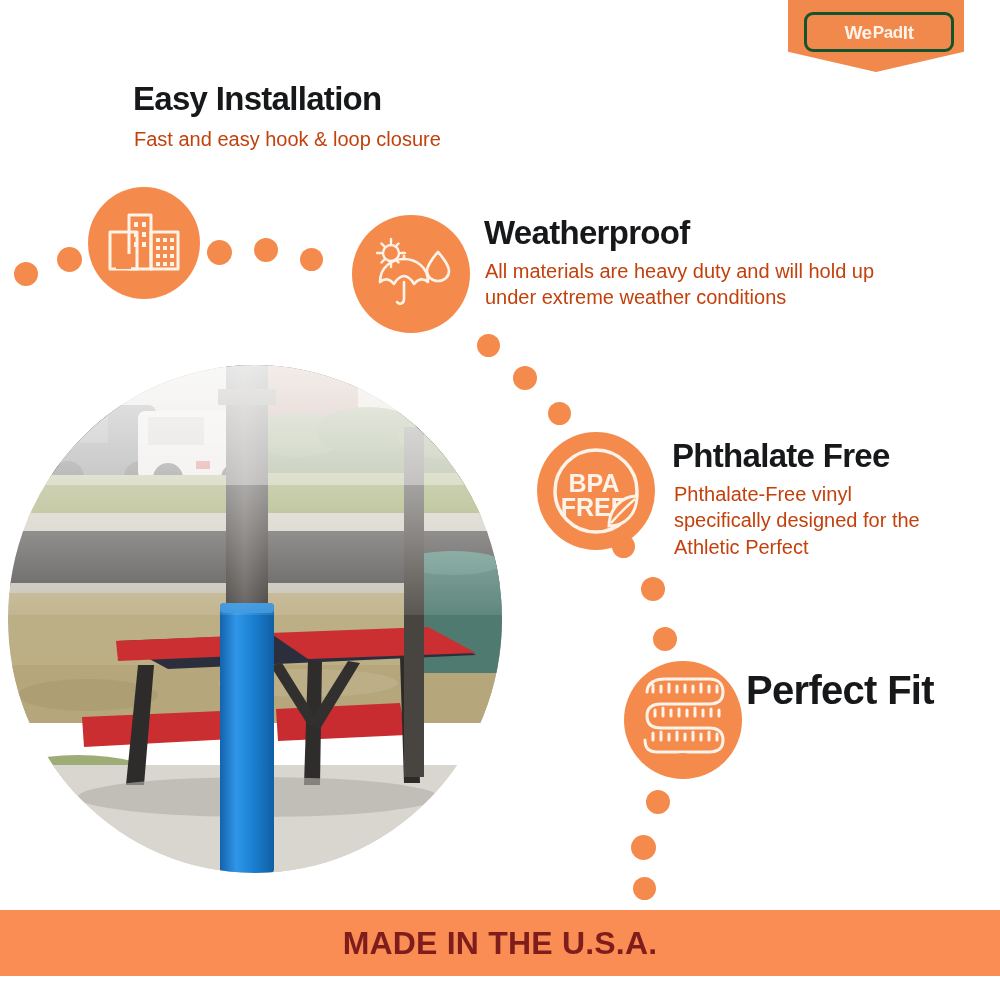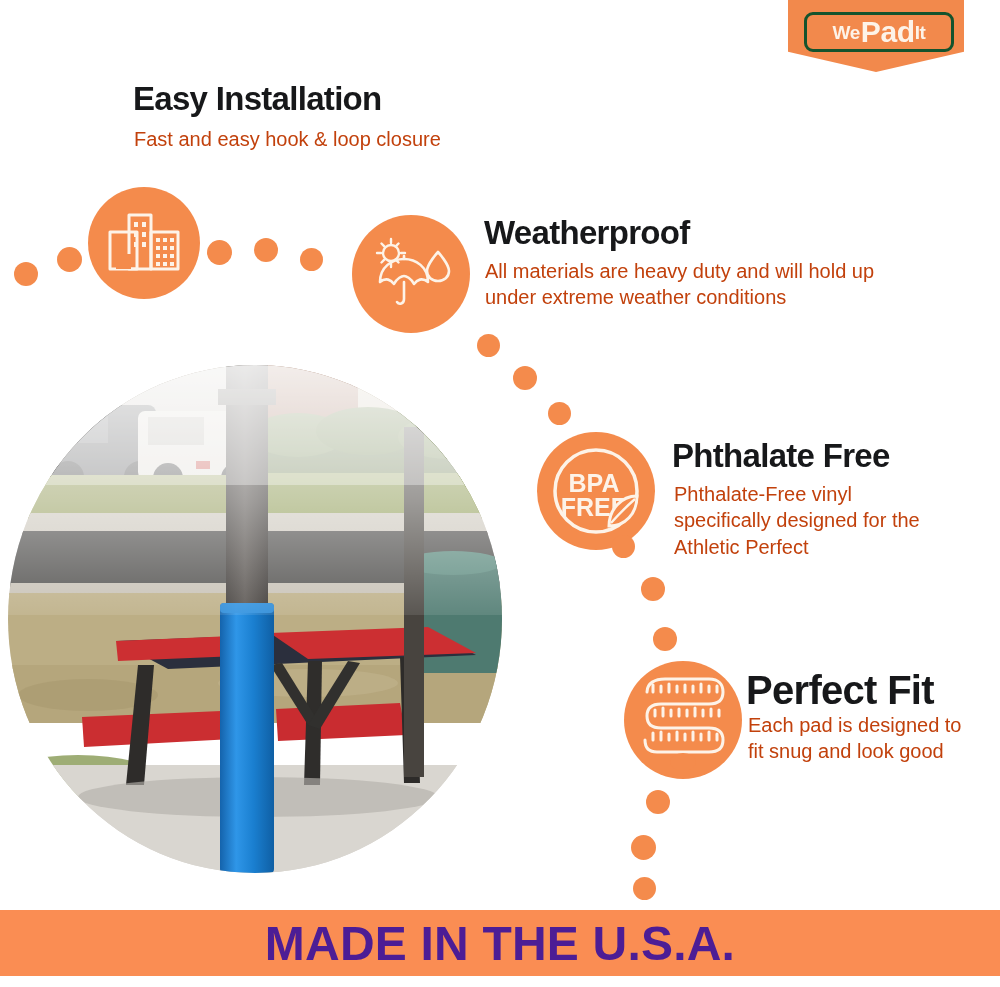"Pad" .logo-pad { font-size: 30px -> 17px }
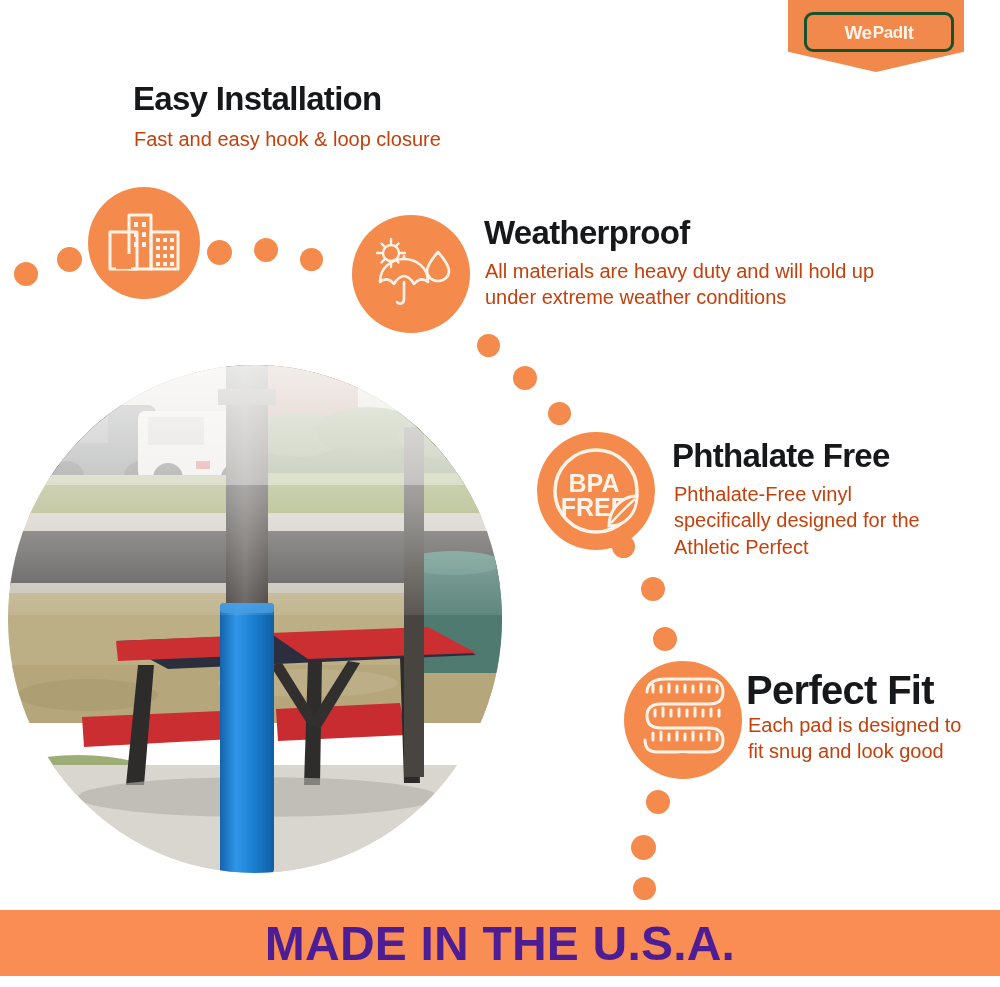"Each pad is designed to" div.feature-desc { html: <div>Each pad is designed to fit snug and look good</div> -> none }
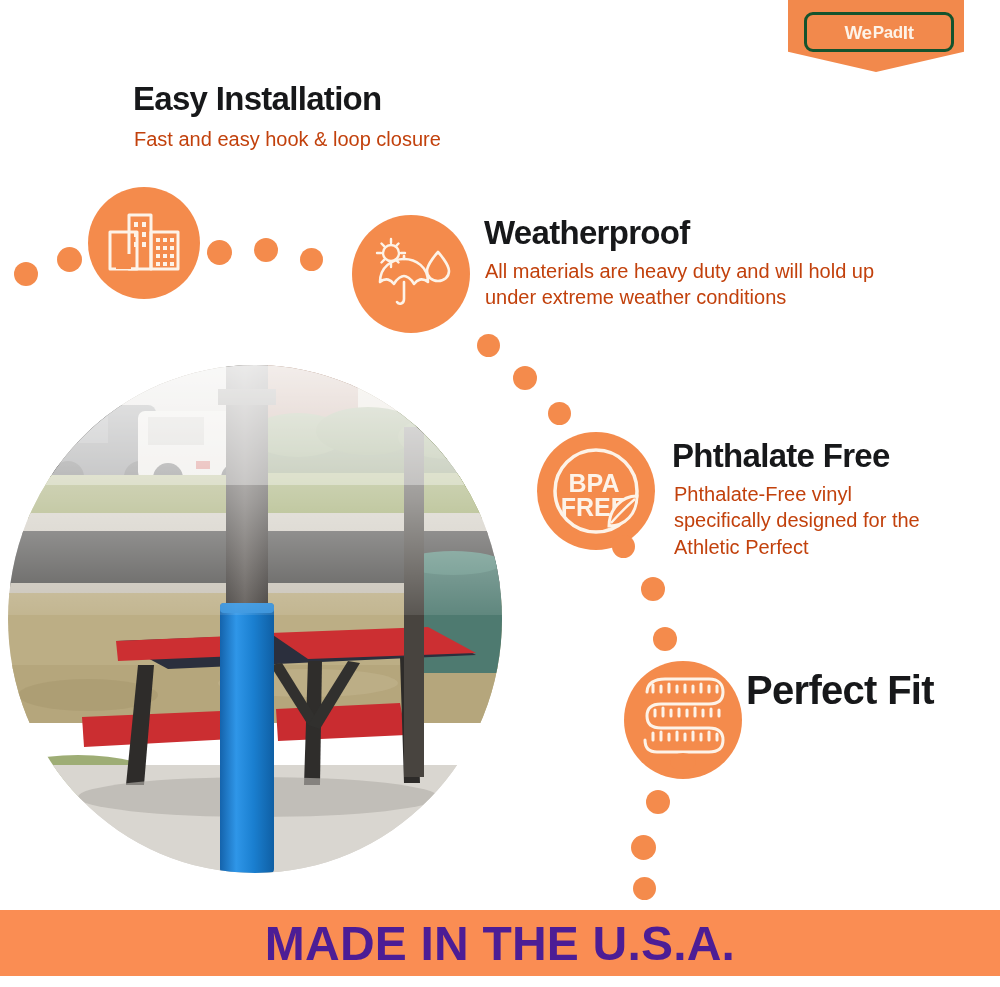"MADE IN THE U.S.A." .banner-text { color: #4c1d95 -> #7f1d1d; font-size: 48px -> 32px }
